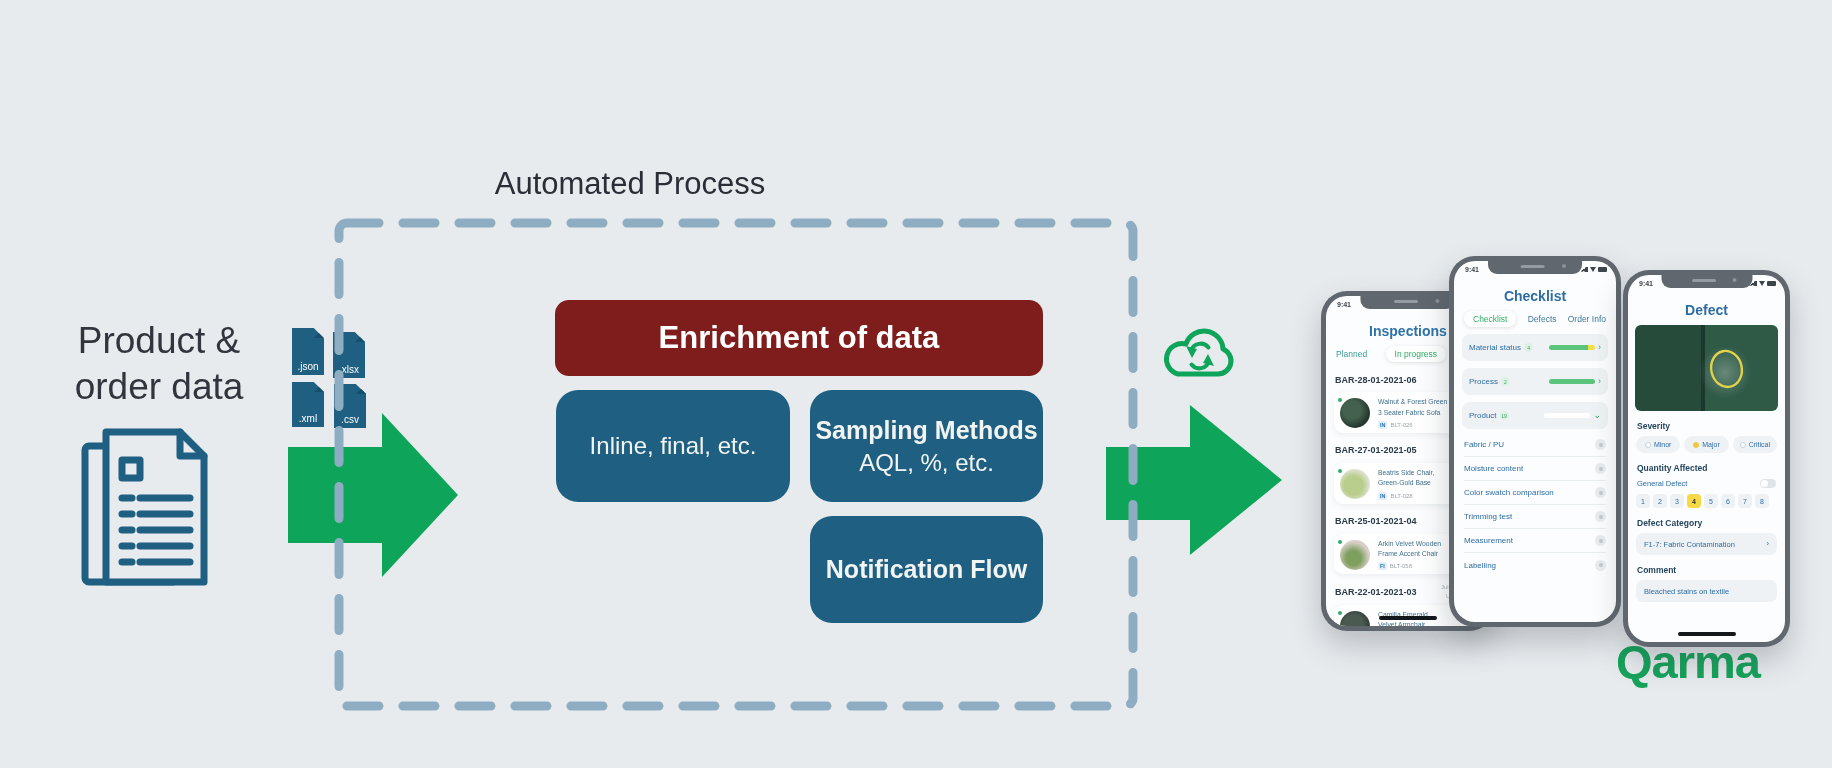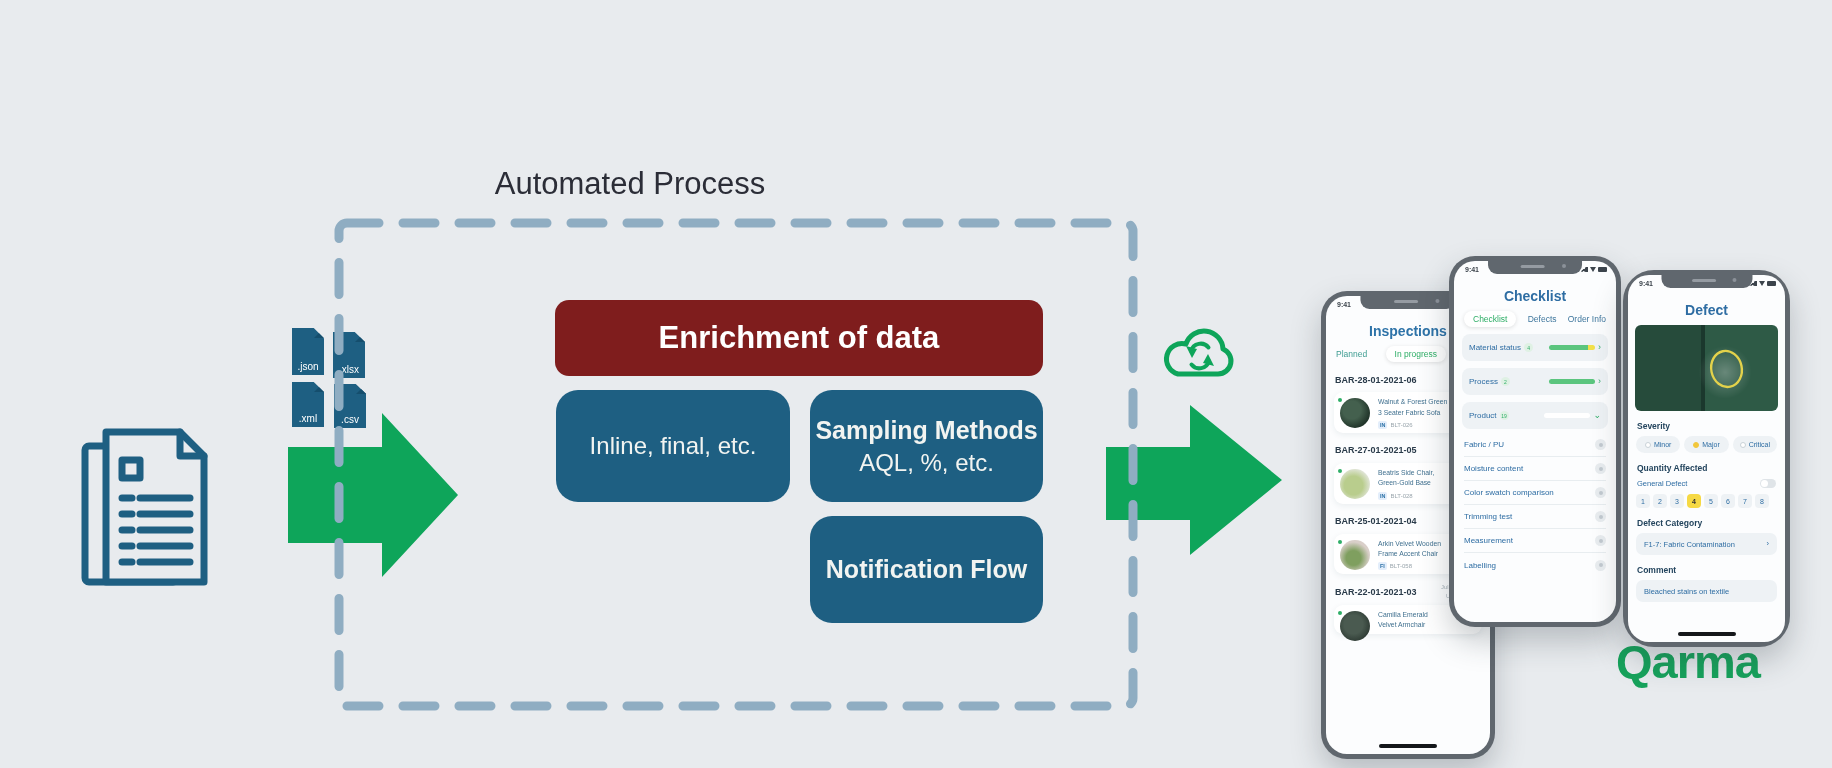"Defect" .phone3 { border-radius: 31px -> none }
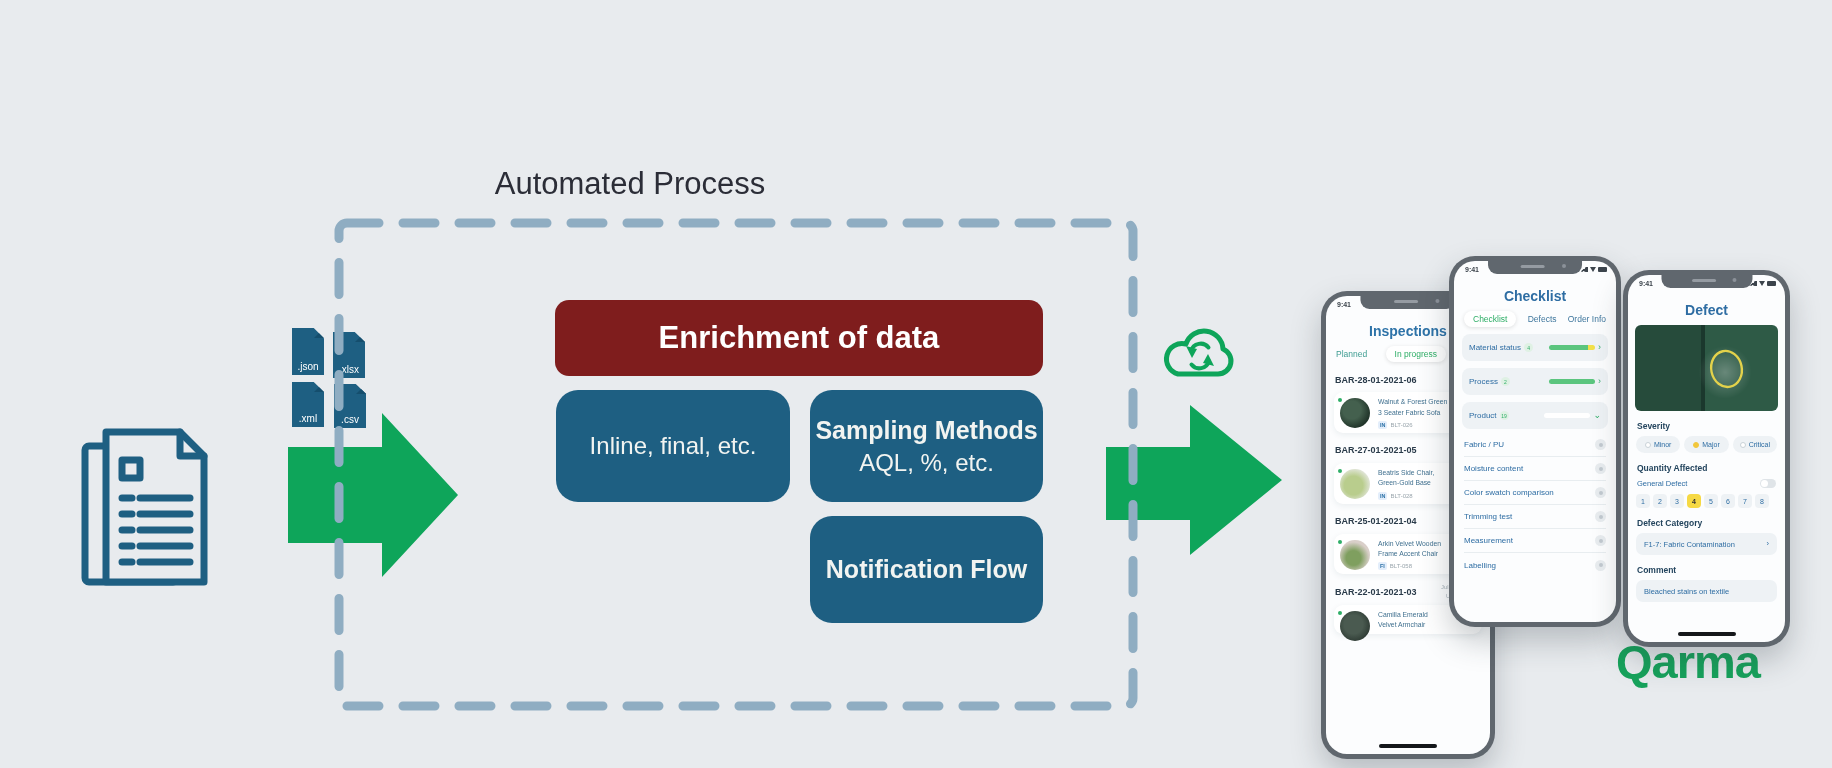"Product &" div.src-label { html: none -> <div> <div>Product &amp;</div> <div>order data</div> </div> }
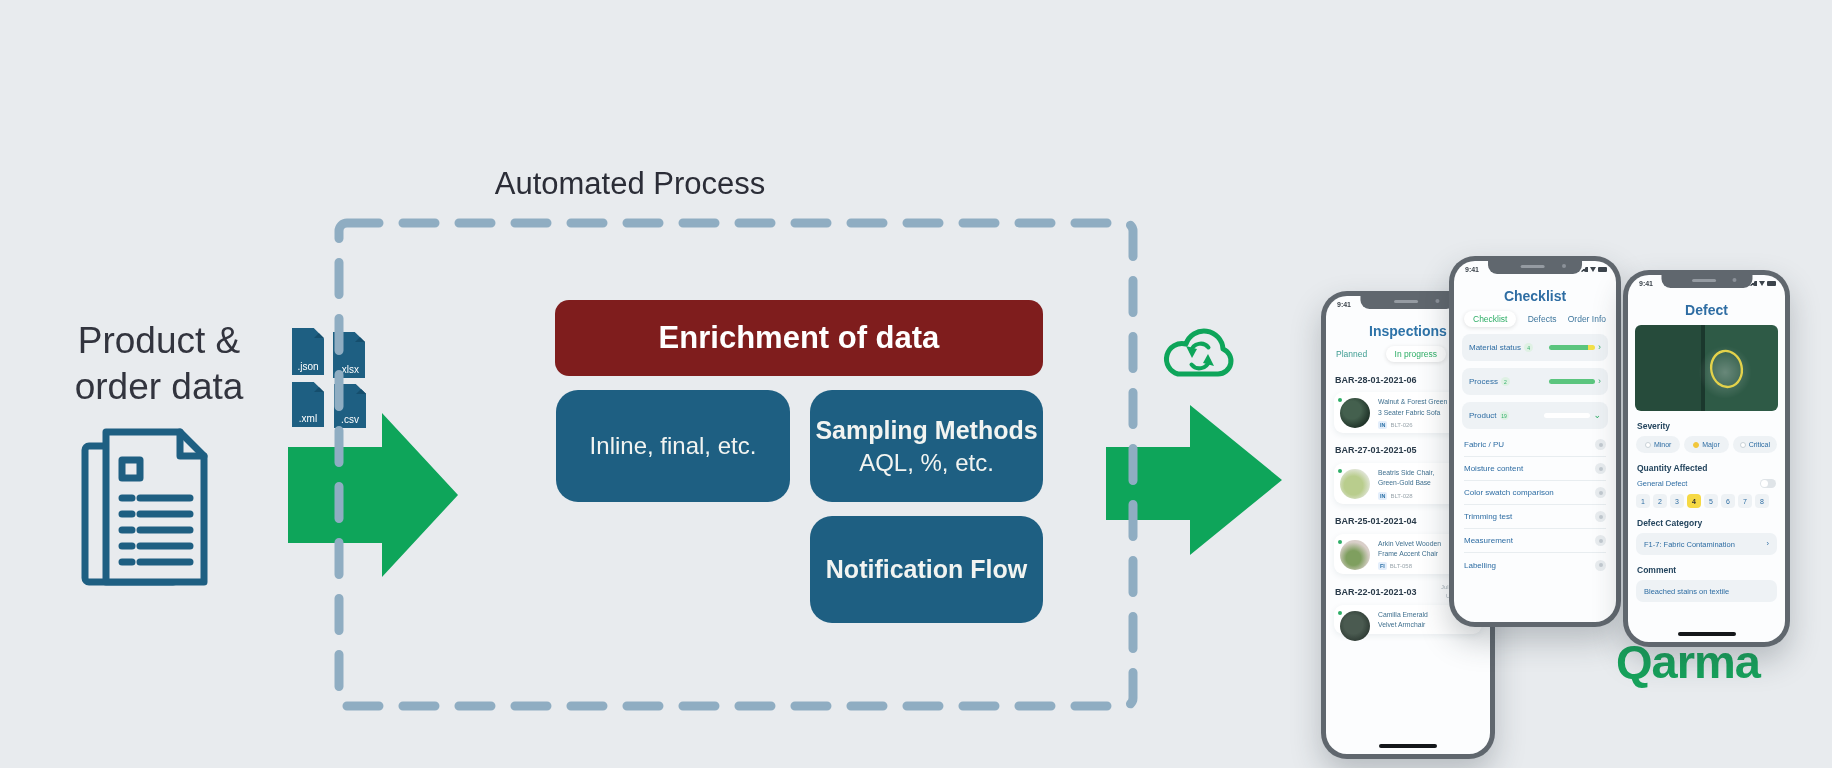"Inspections" .phone1 { height: 468px -> 340px }
